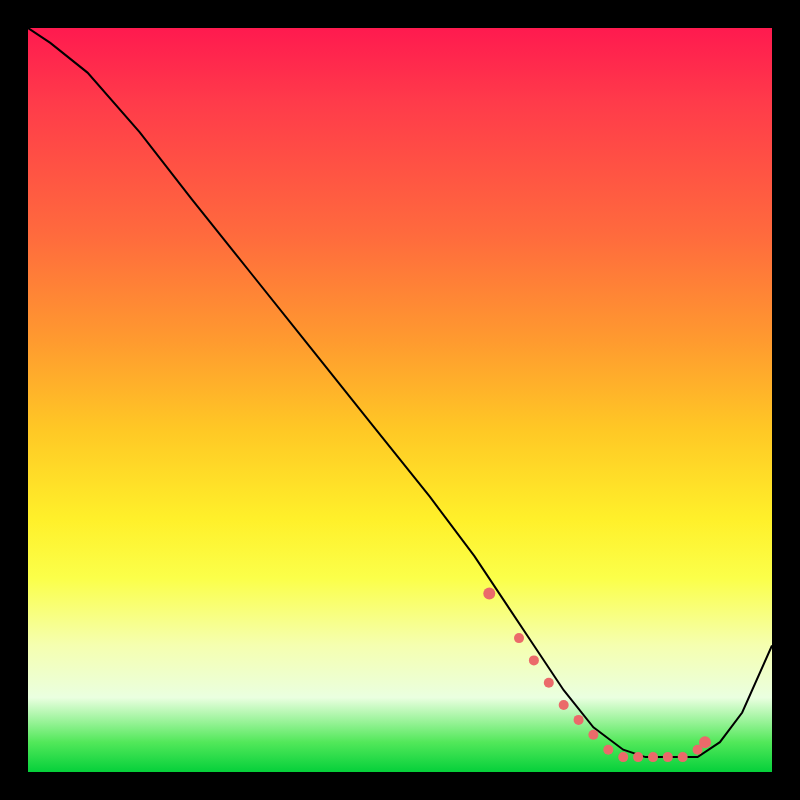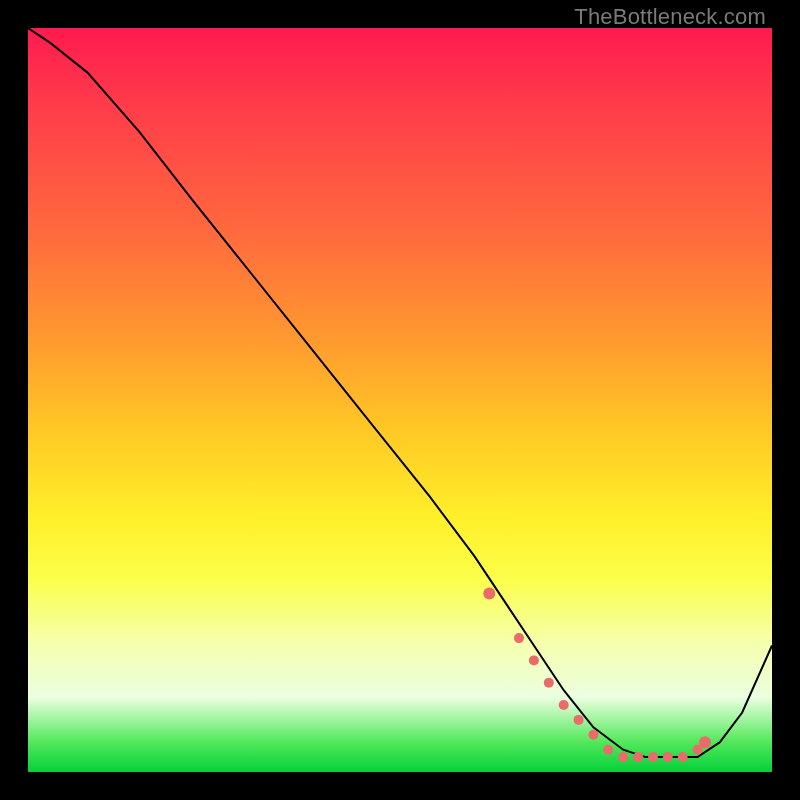"TheBottleneck.com" div.watermark { html: <div>TheBottleneck.com</div> -> none }
